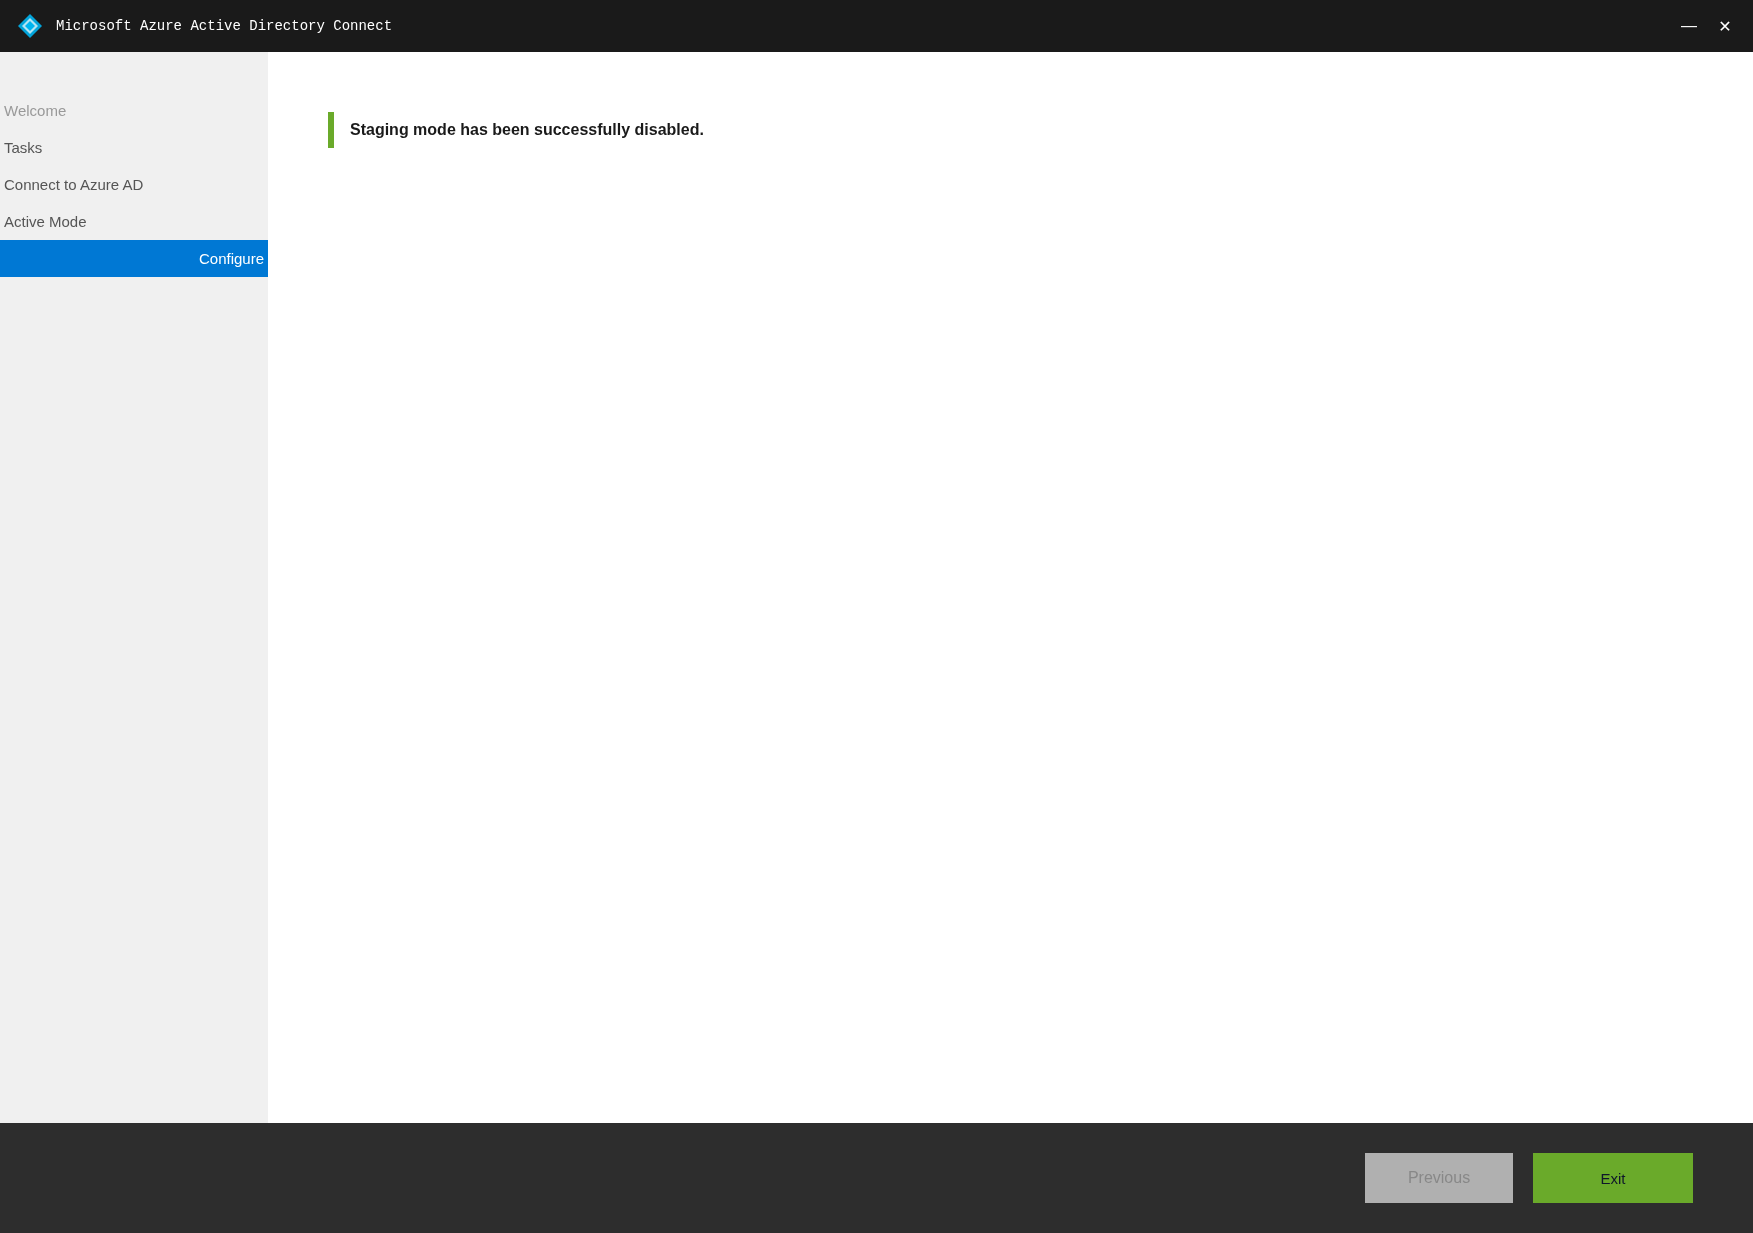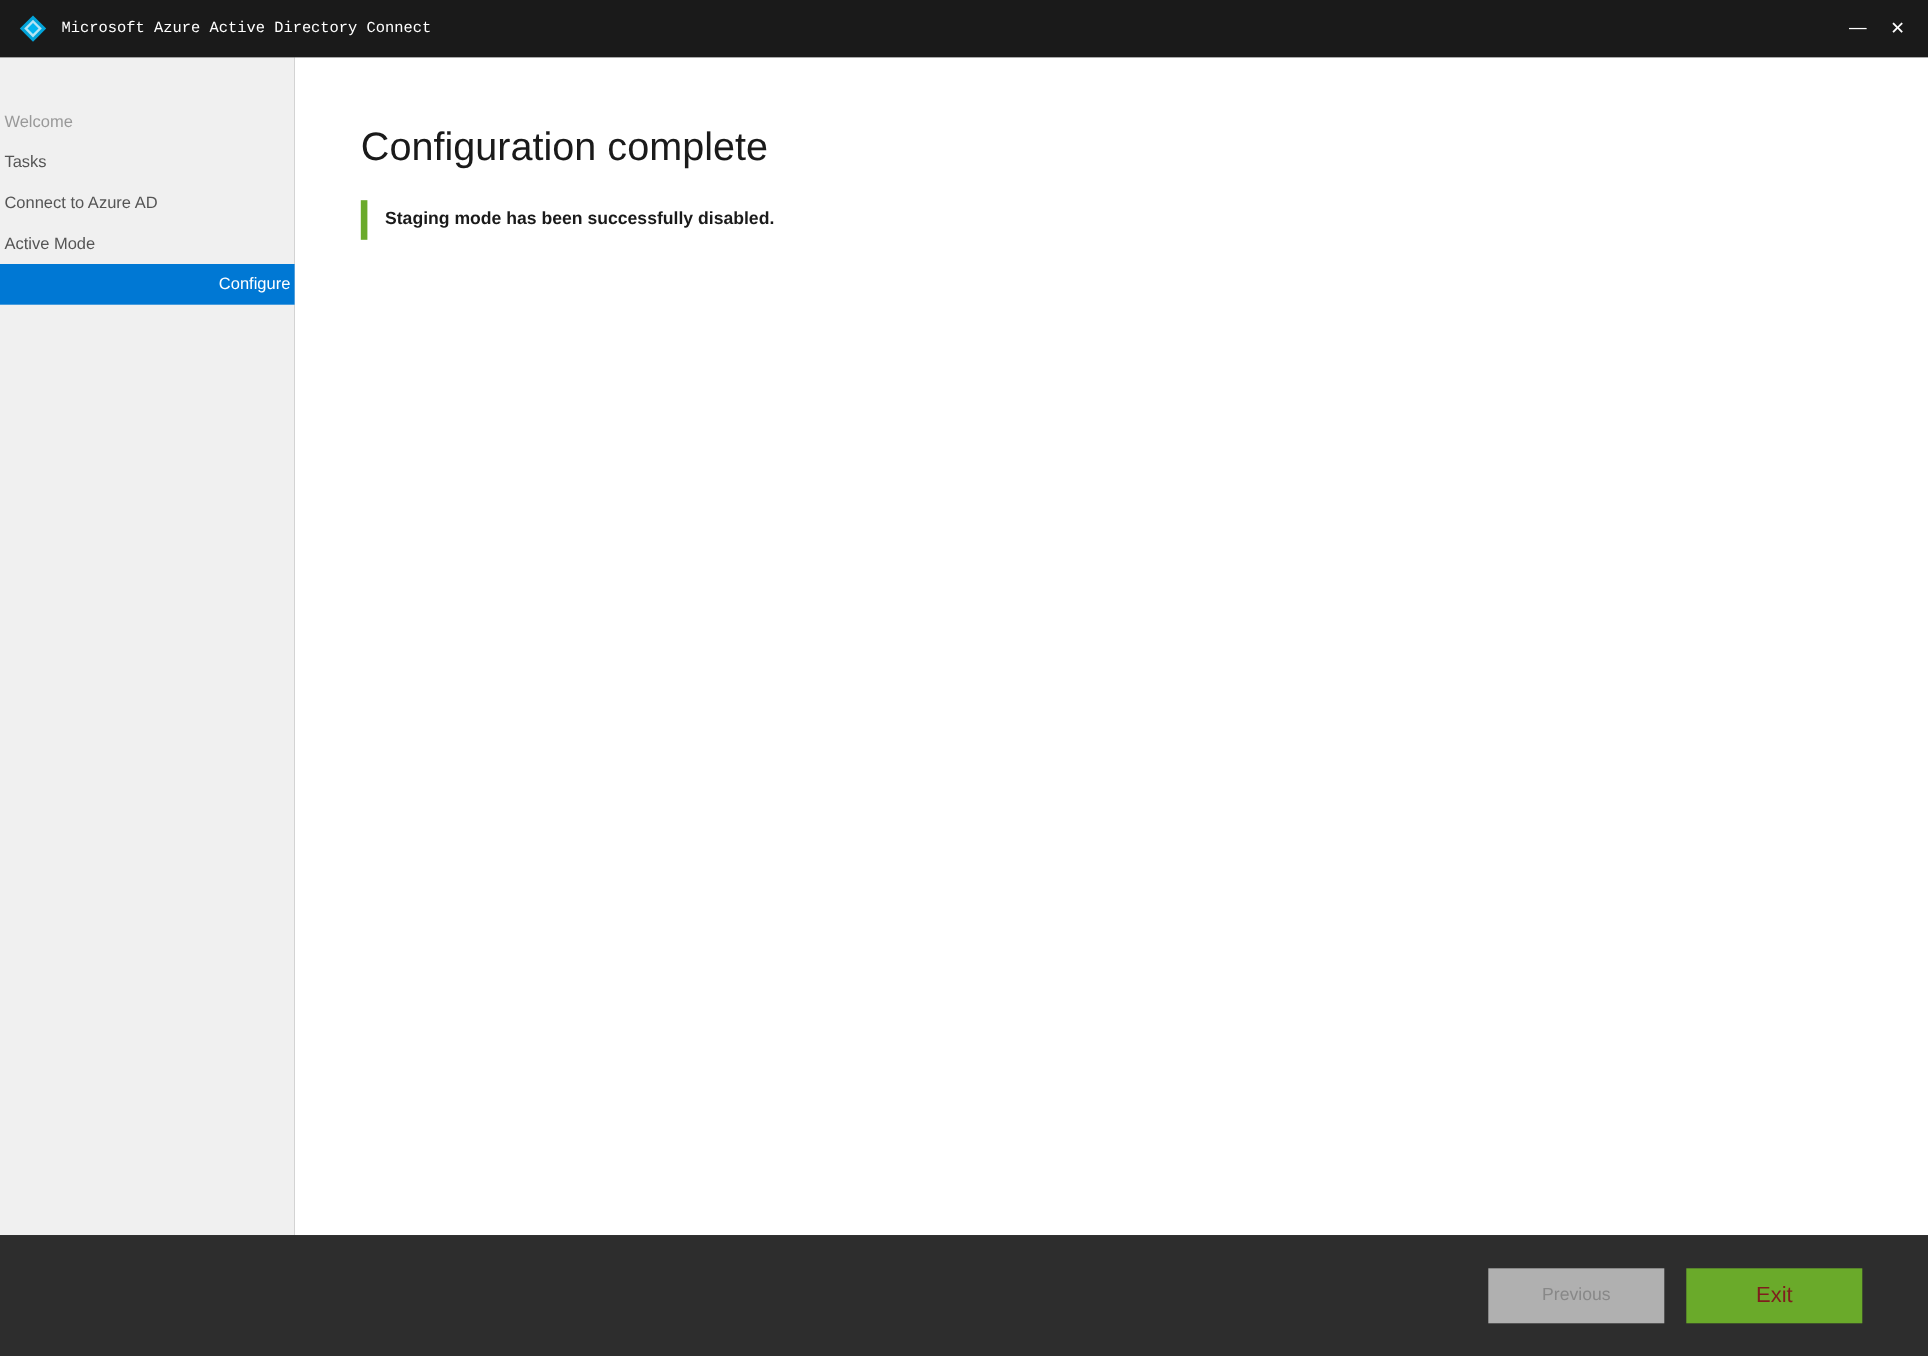"Configuration complete" h1.page-title { html: <h1>Configuration complete</h1> -> none }
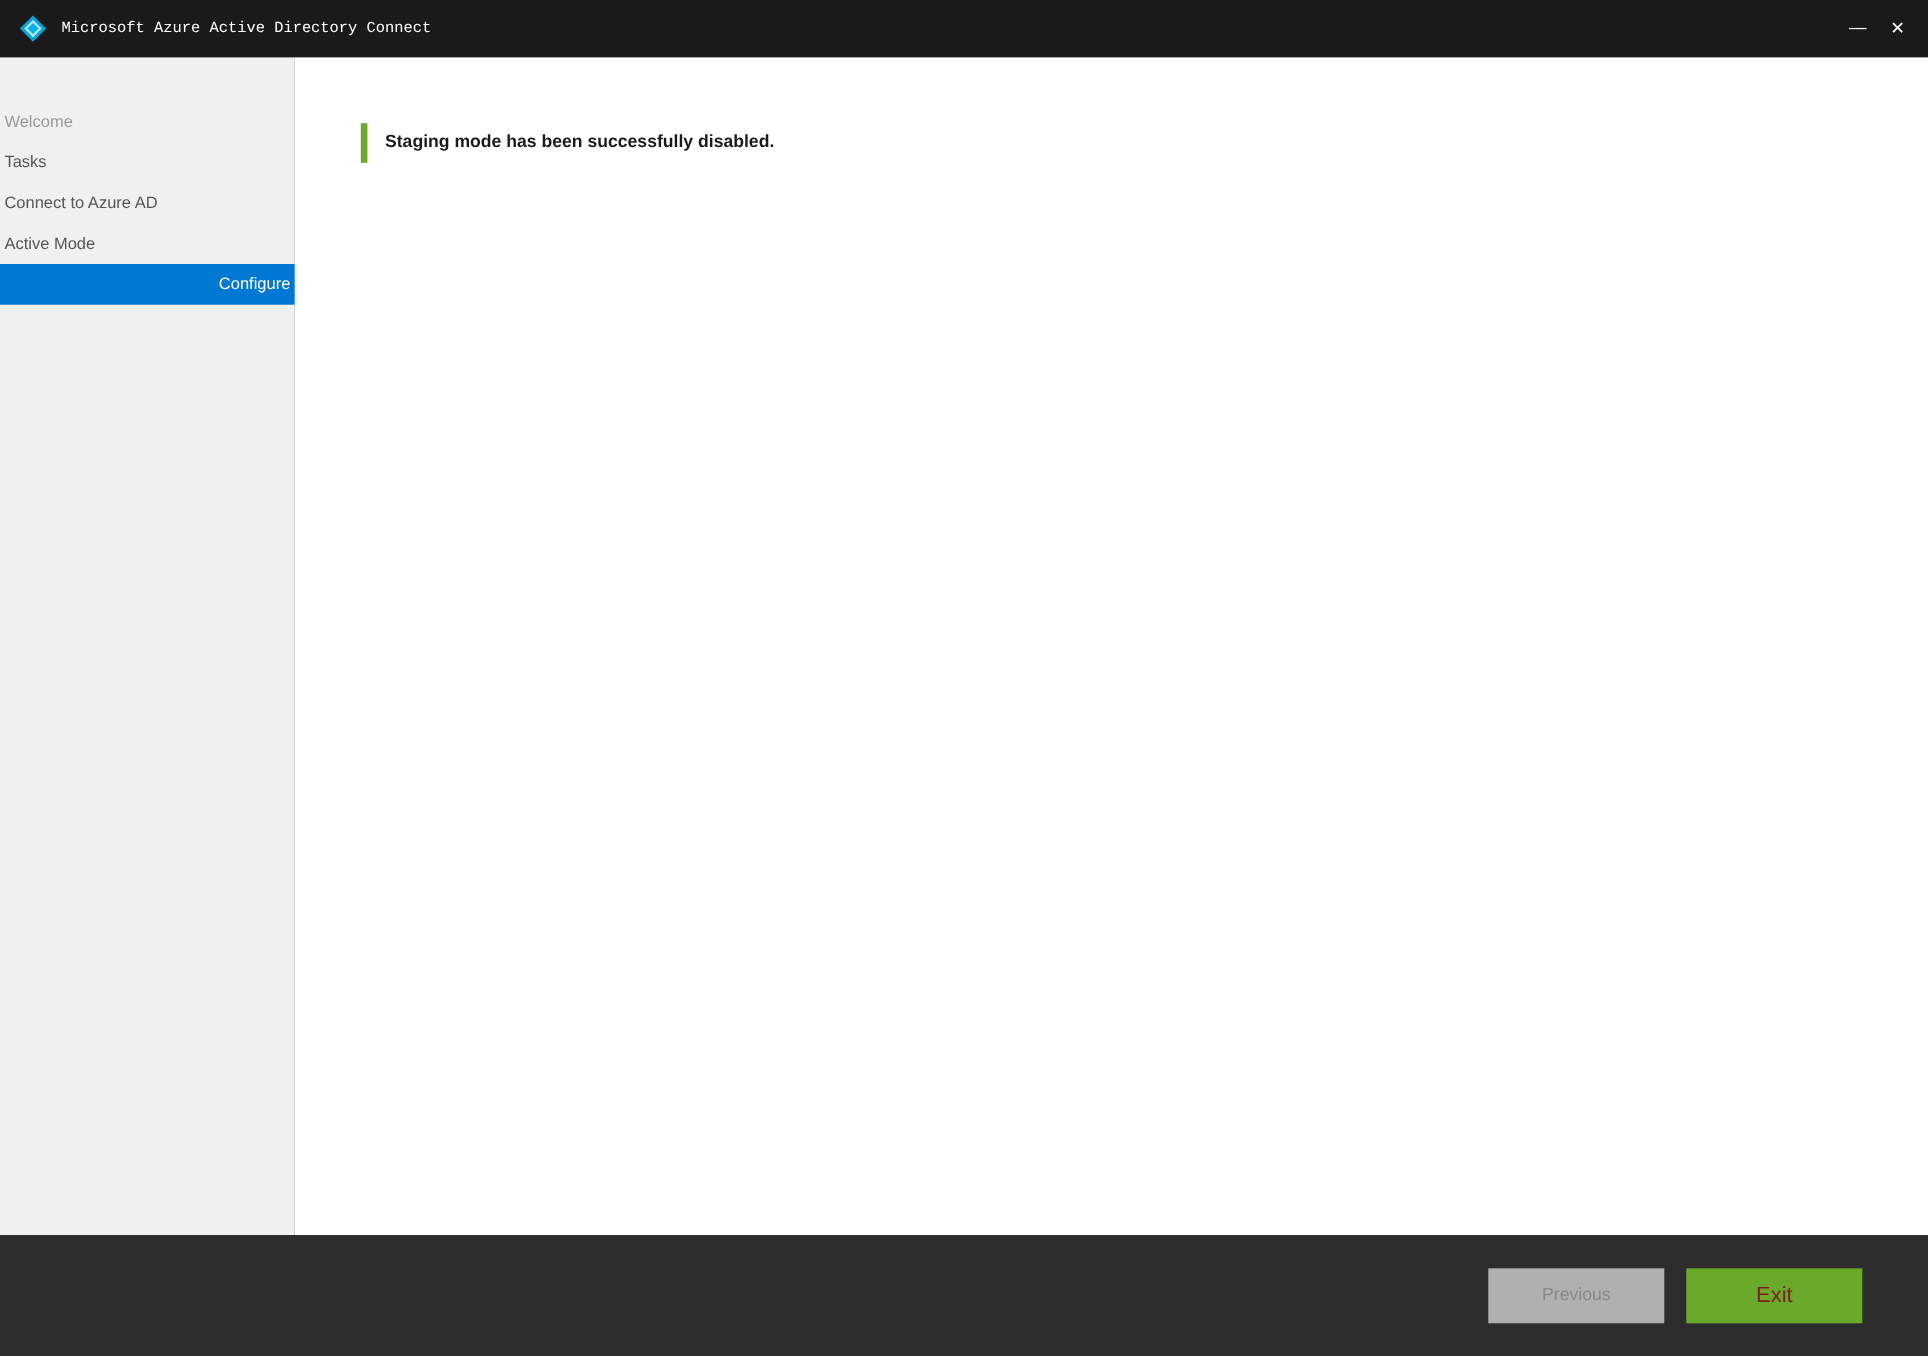"Previous" .btn-previous { width: 160px -> 148px }
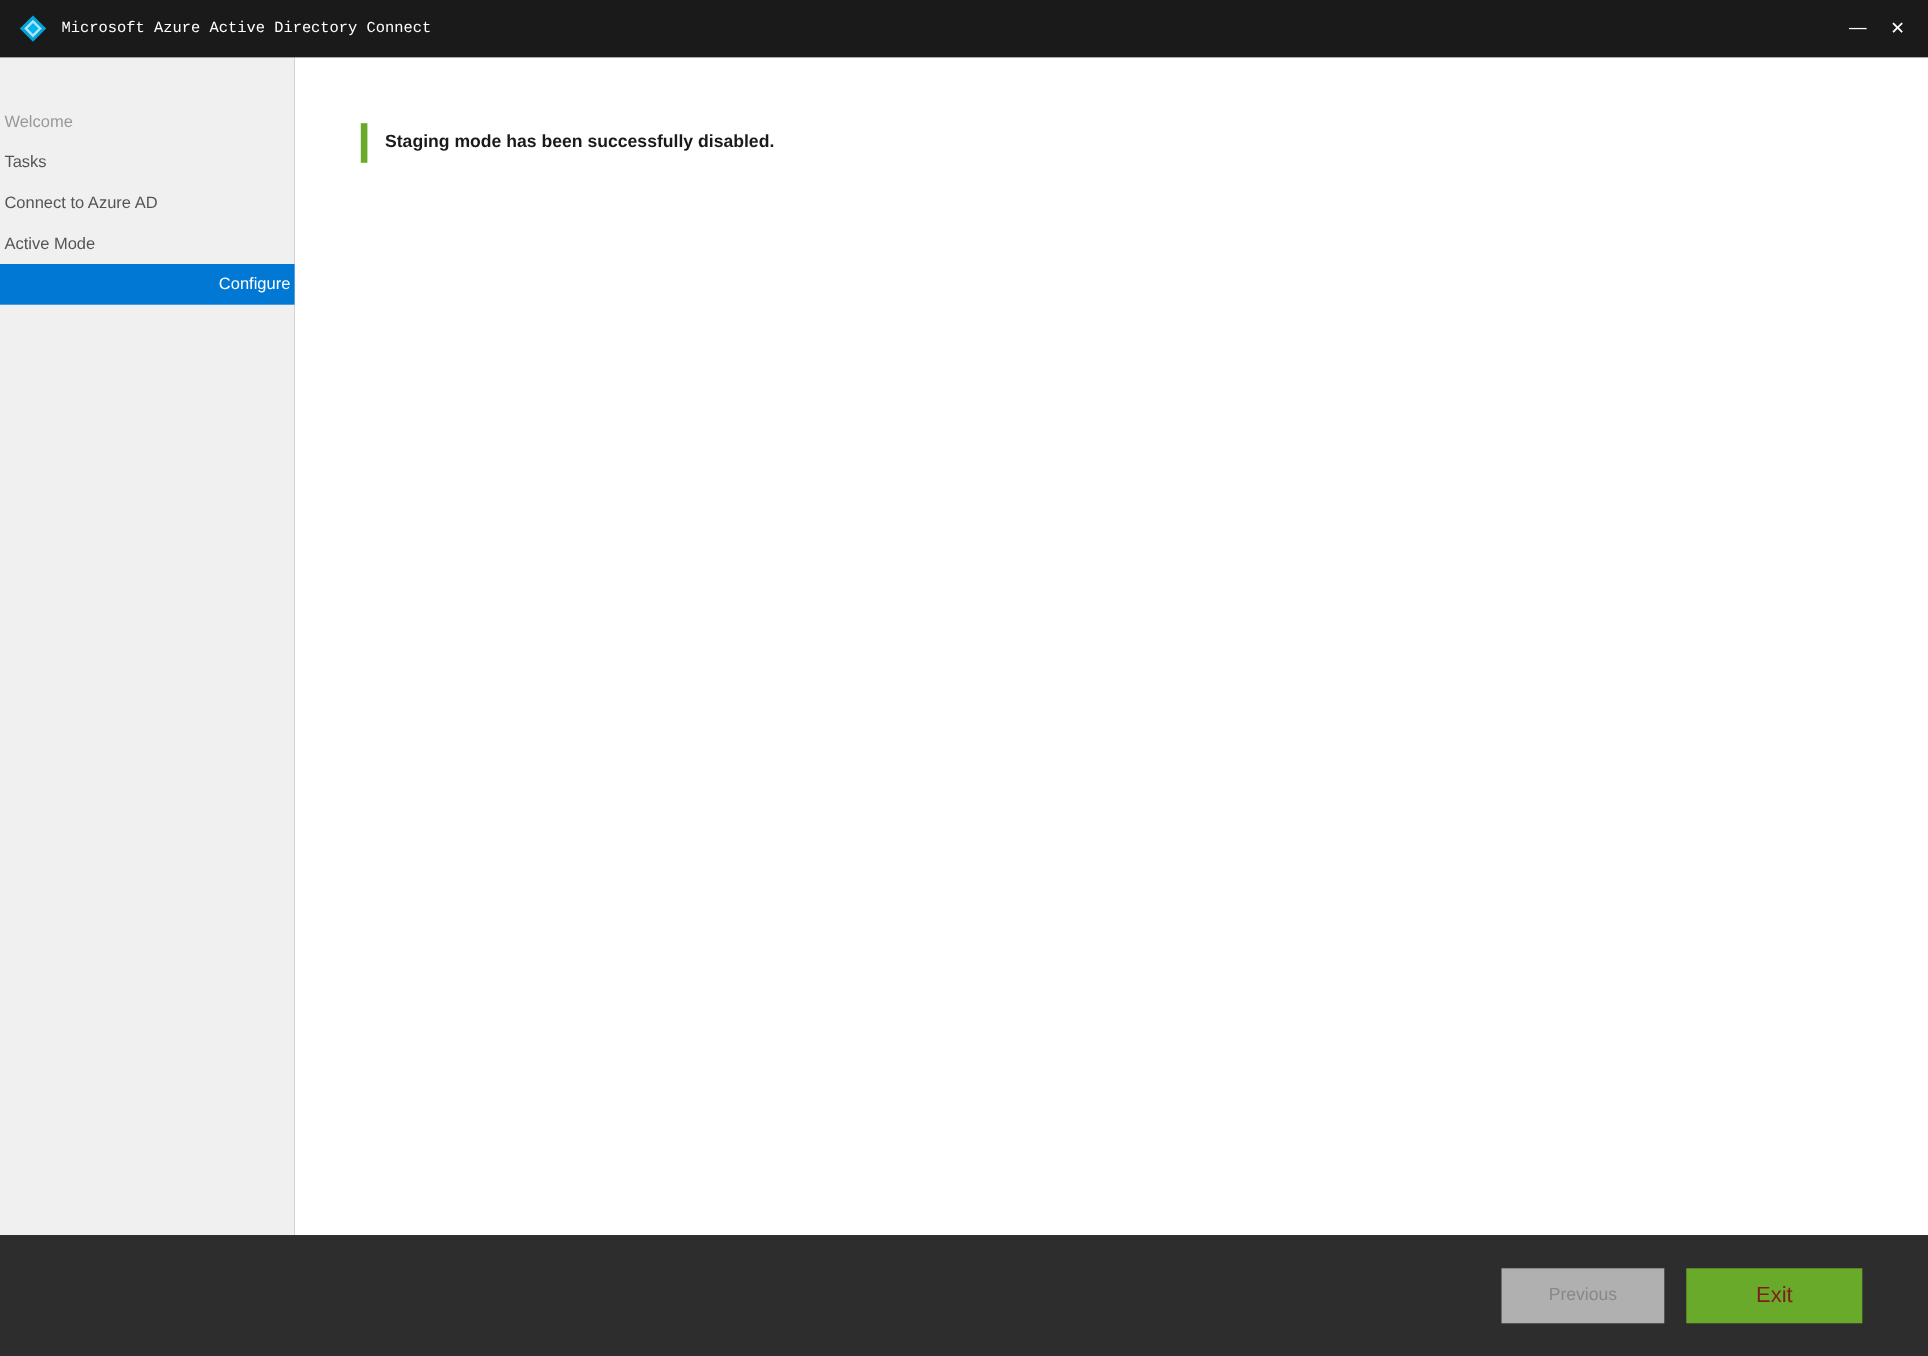"Exit" .btn-exit { color: #7f1d1d -> #0f172a; font-size: 20px -> 15px }
